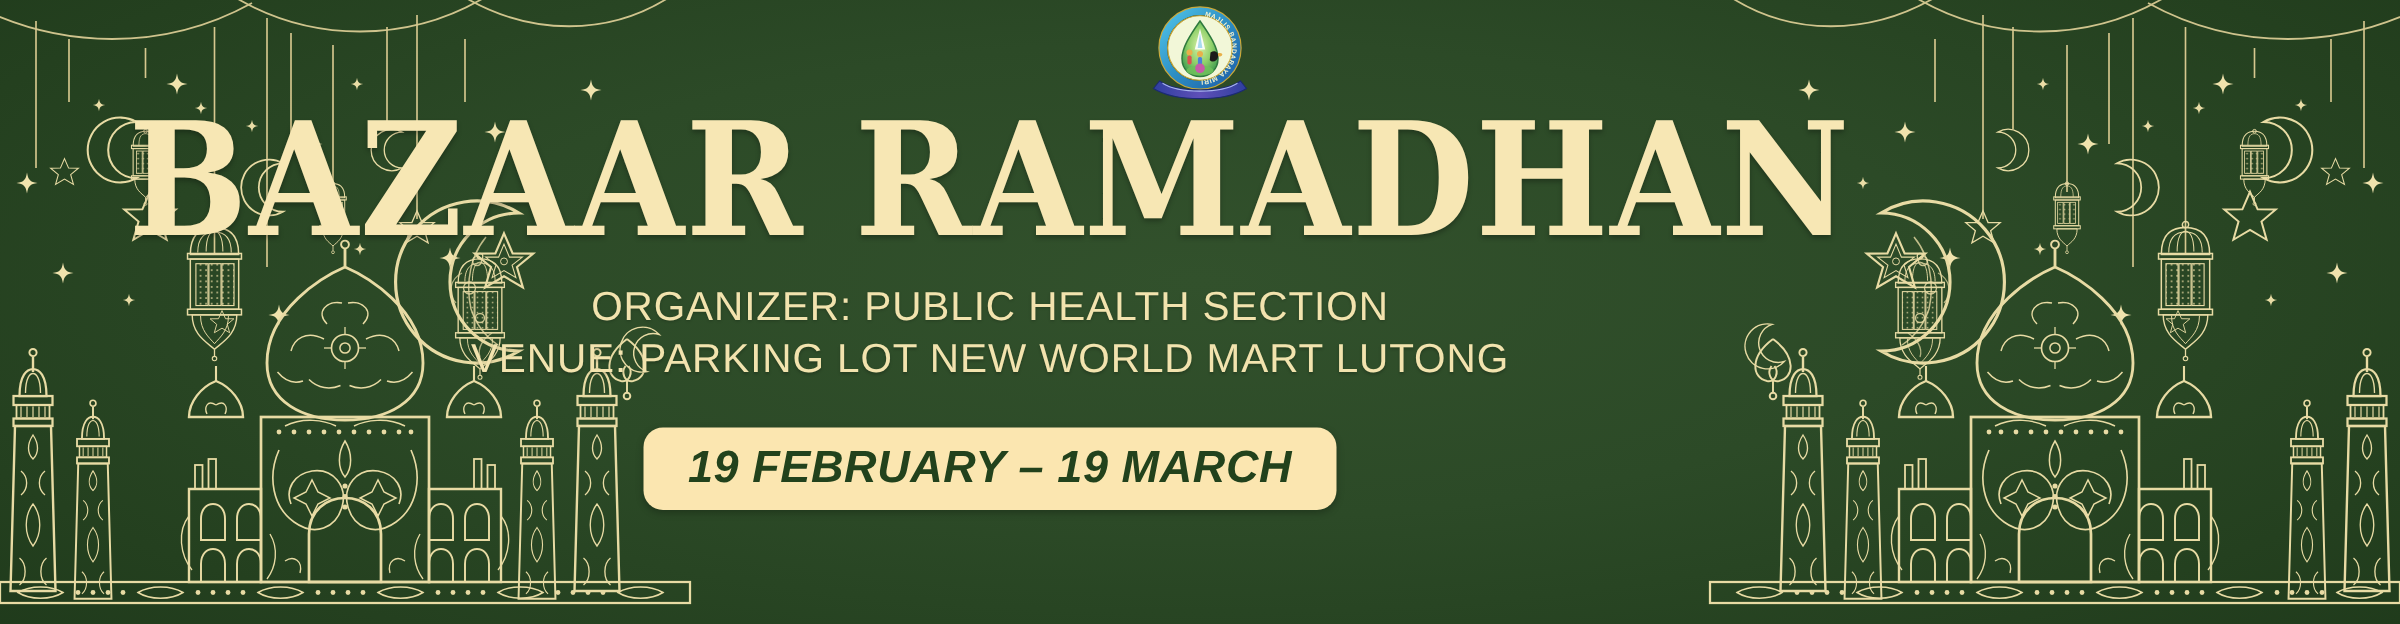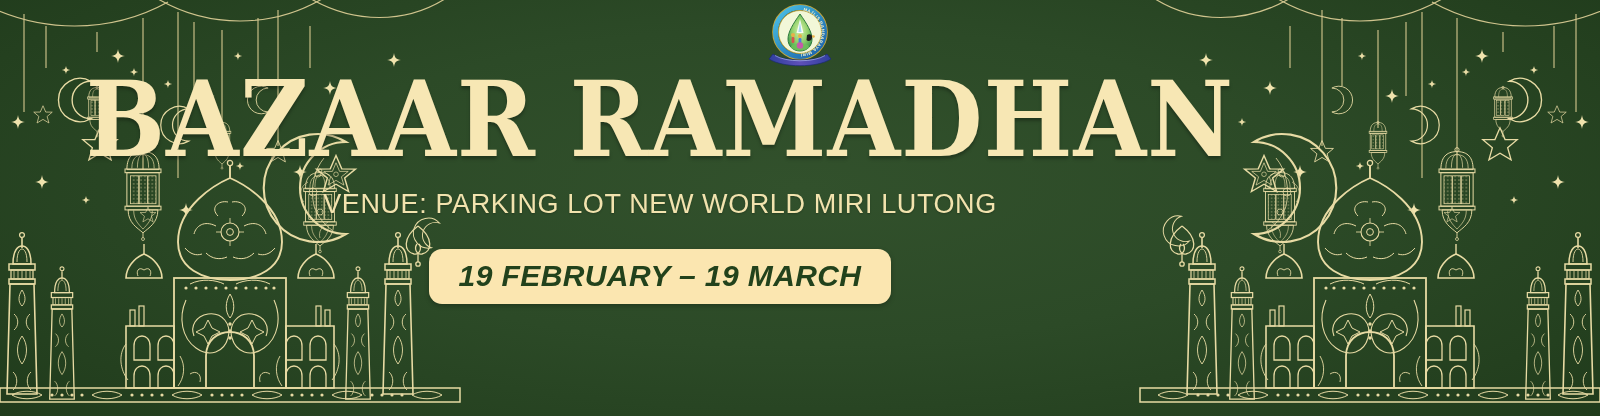"ORGANIZER: PUBLIC HEALTH SECTION" div.sub-line { html: none -> <div>ORGANIZER: PUBLIC HEALTH SECTION</div> }
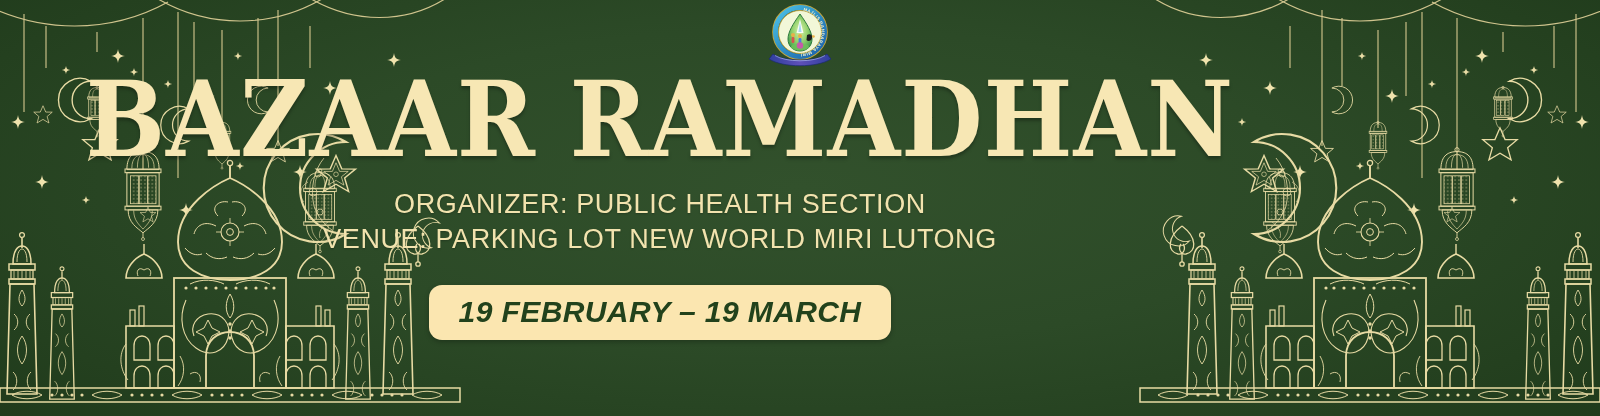"VENUE: PARKING LOT NEW WORLD" div.sub-line { text: MIRI -> MART }
